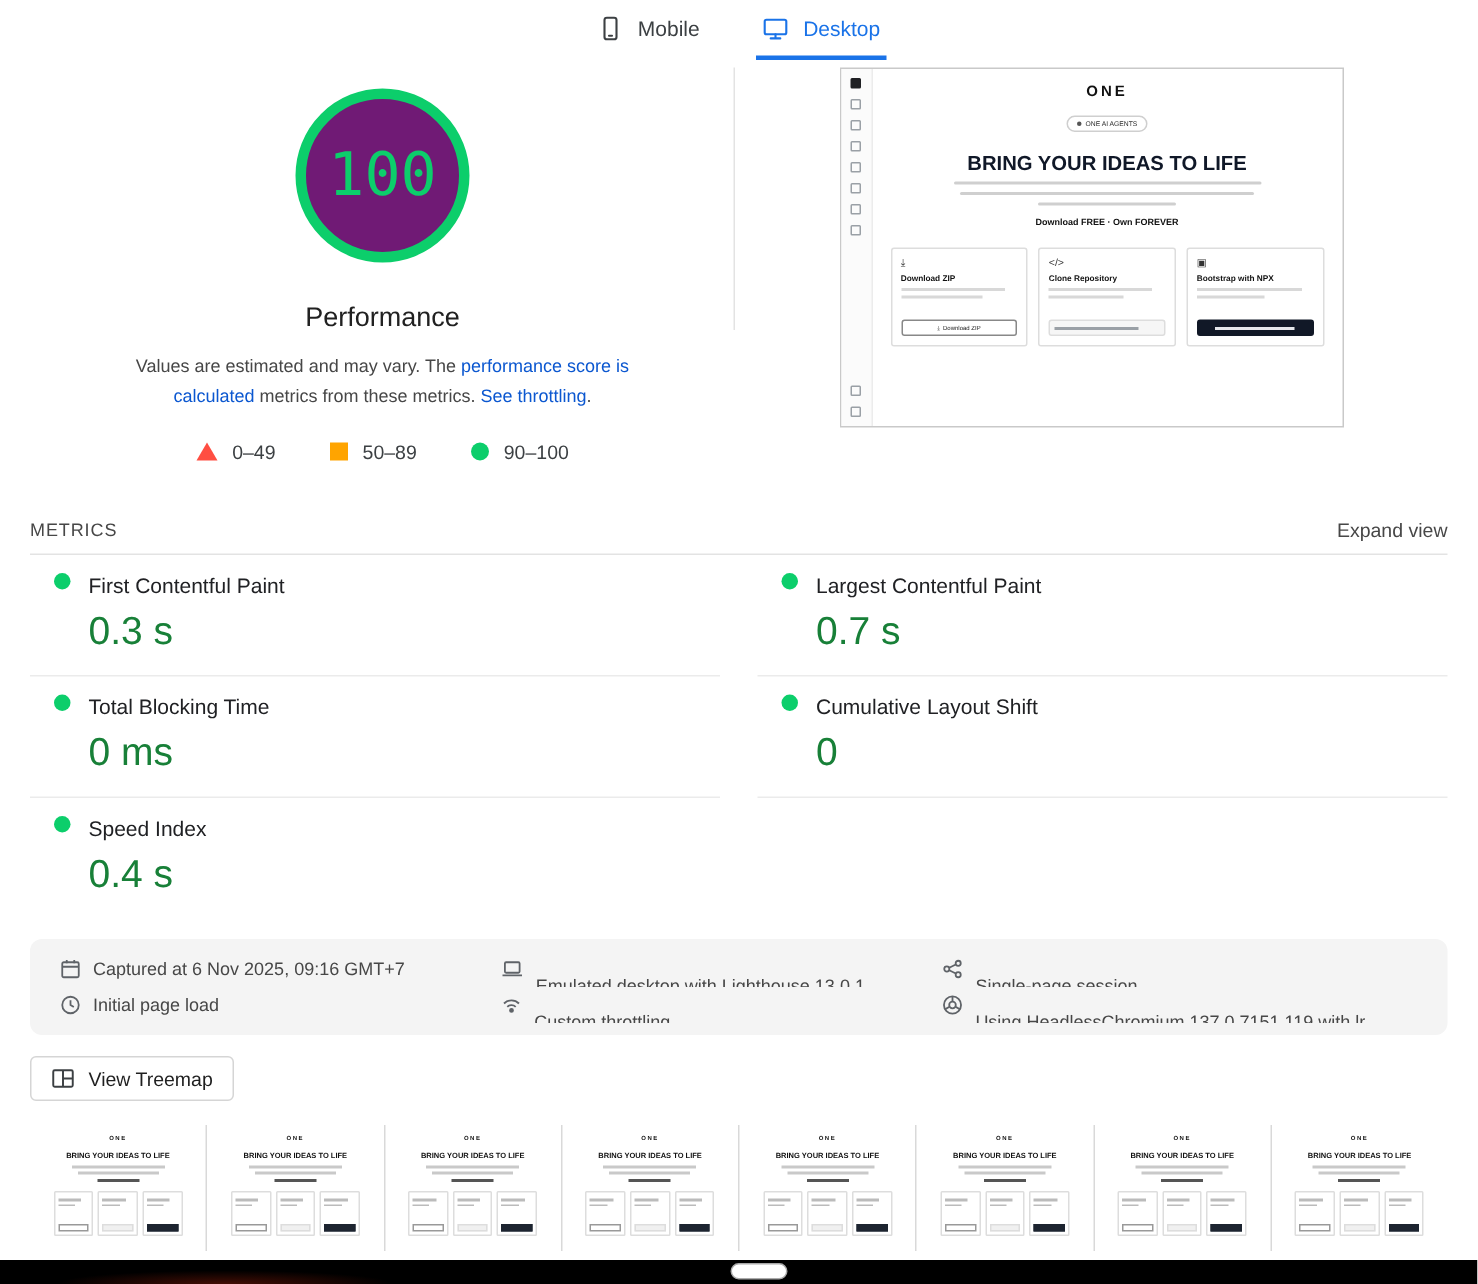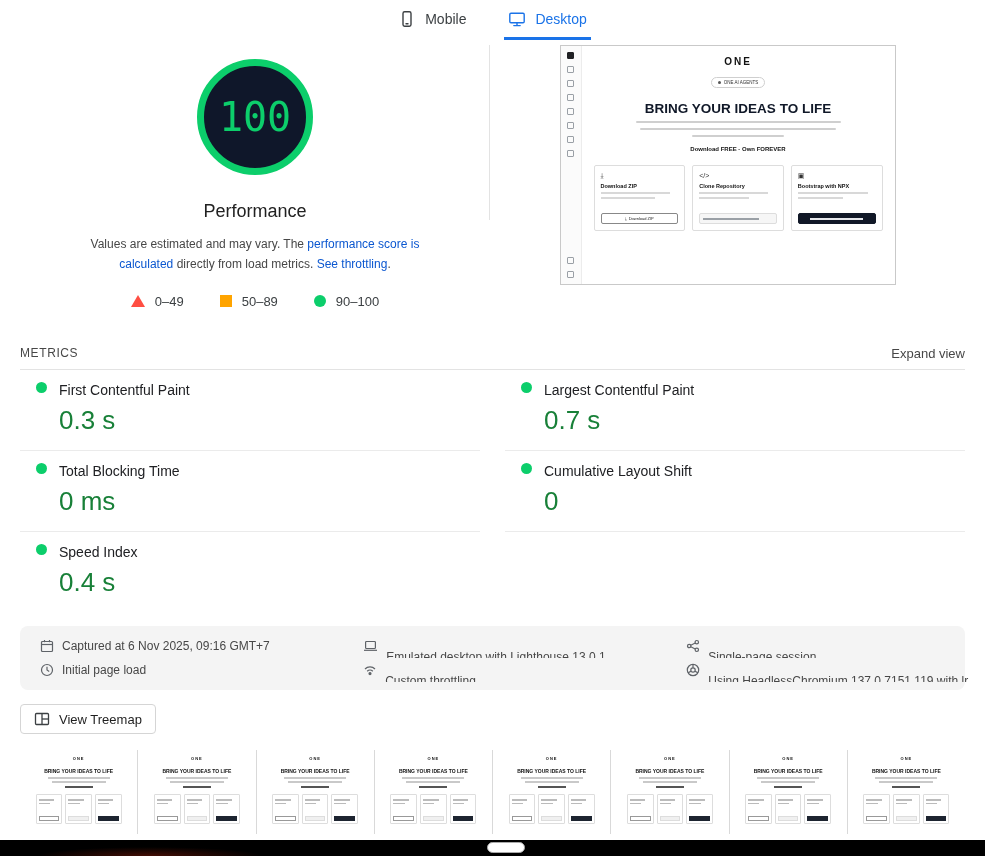"100" .gauge { background: #0f172a -> #701a75 }
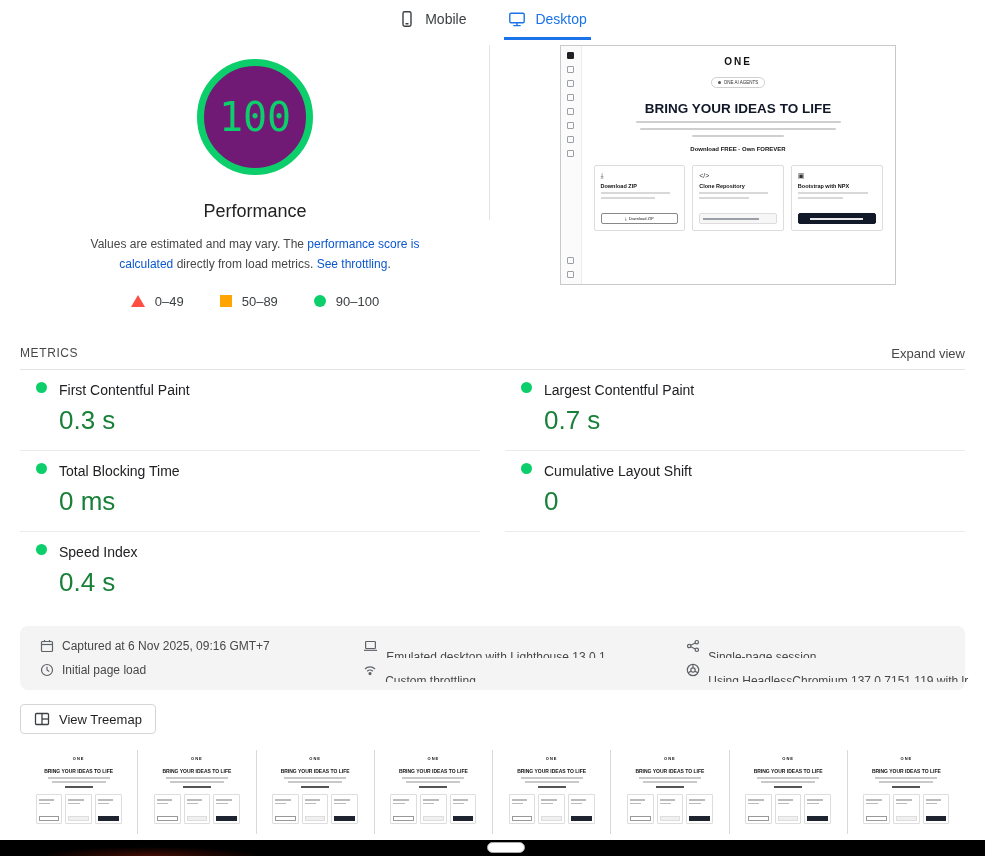"directly from load metrics." span { text: directly from load -> metrics from these }
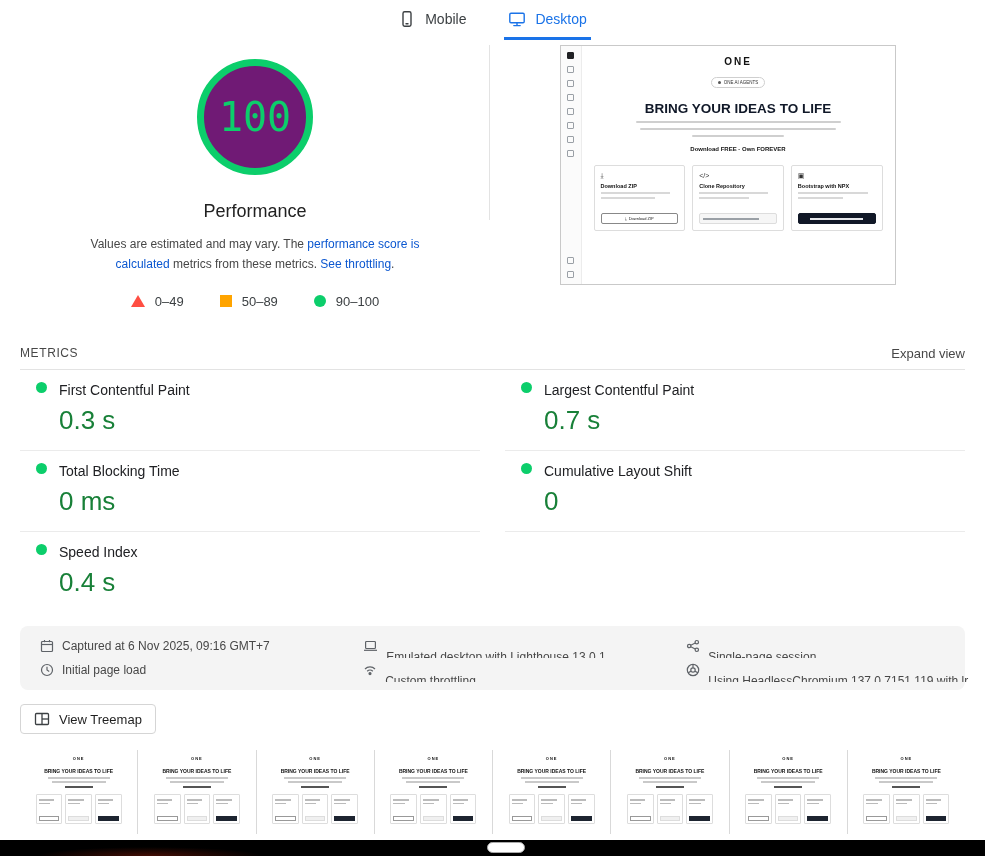"Captured at 6 Nov 2025," .meta { gap: 29px -> none }
